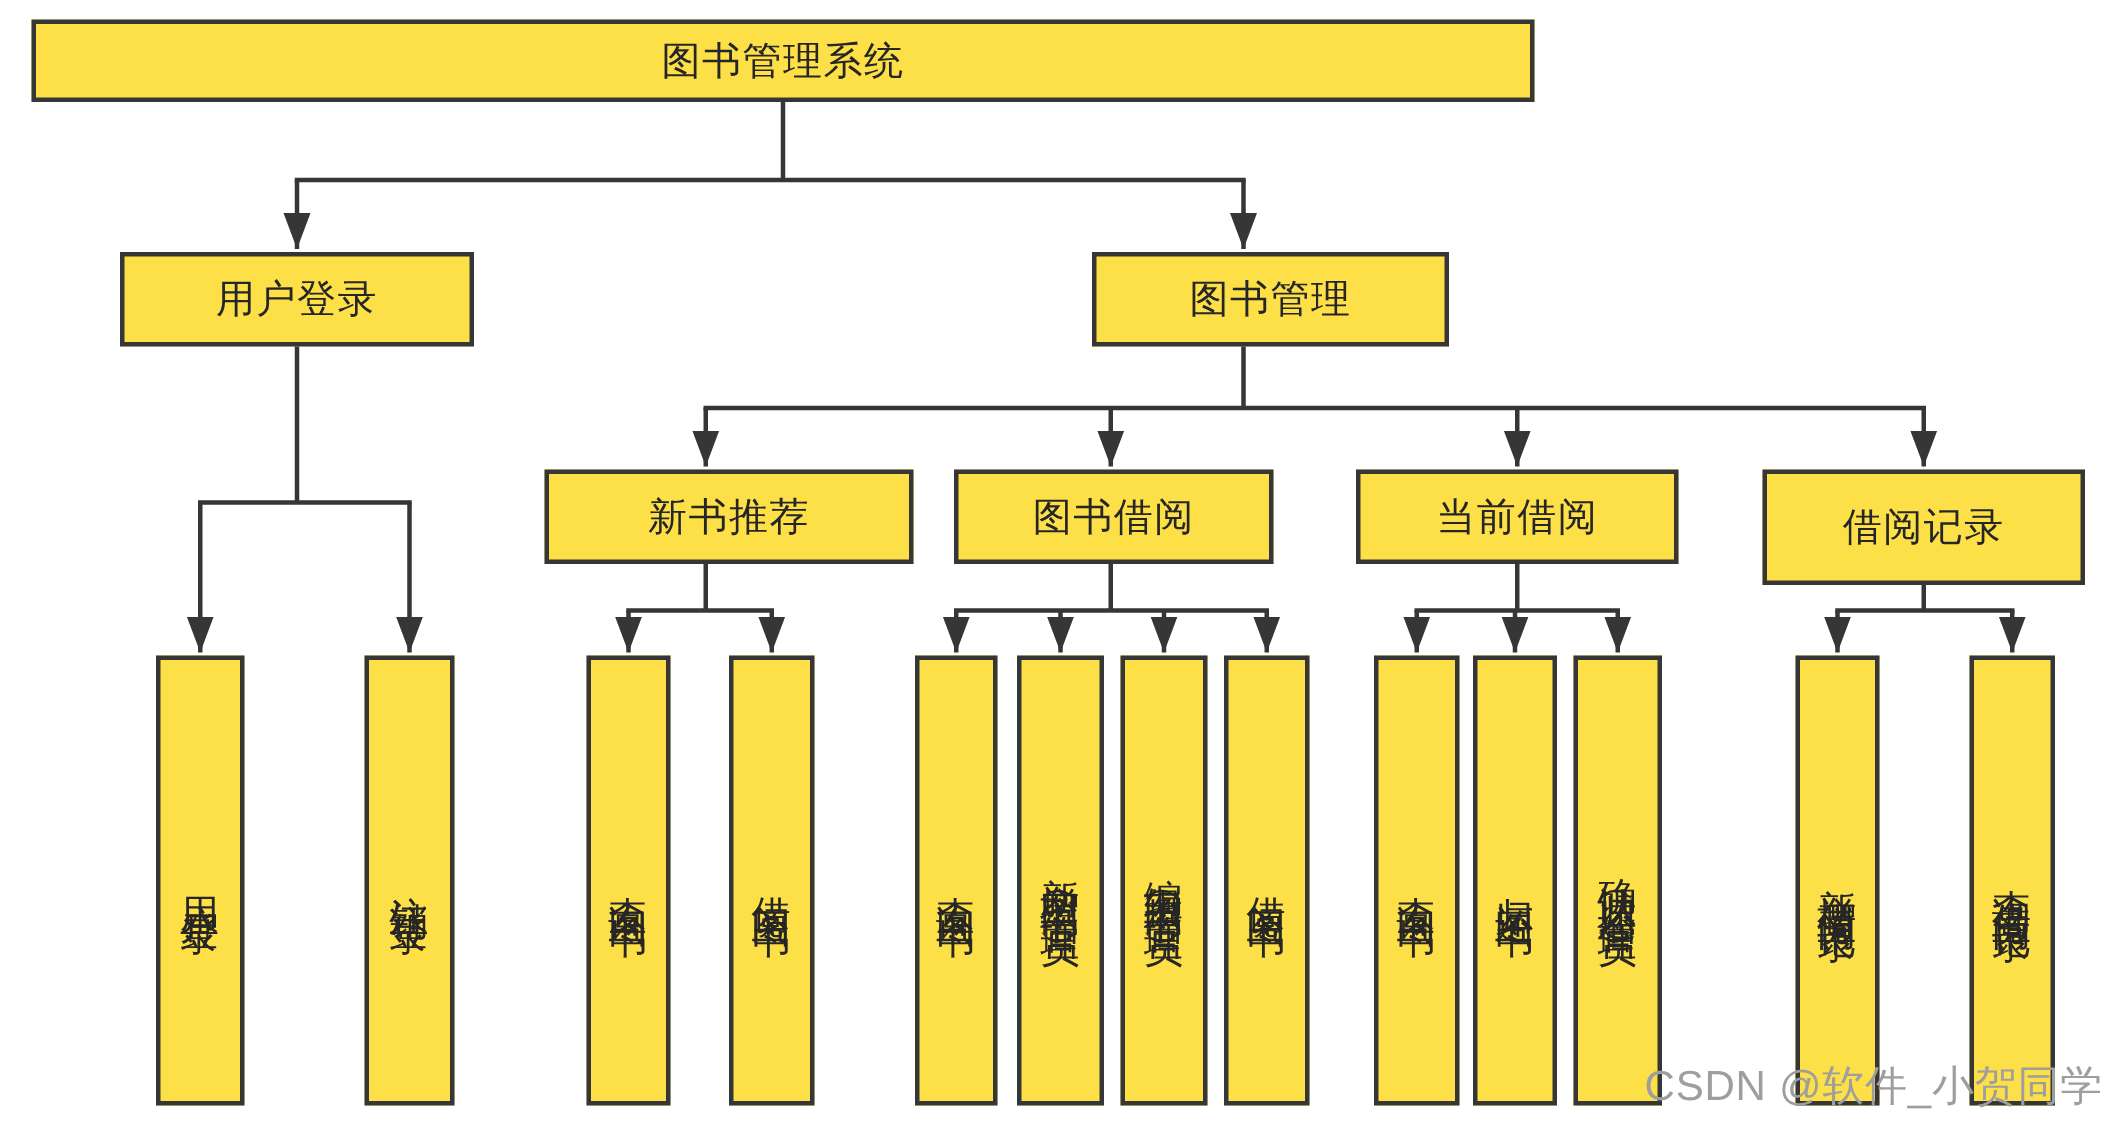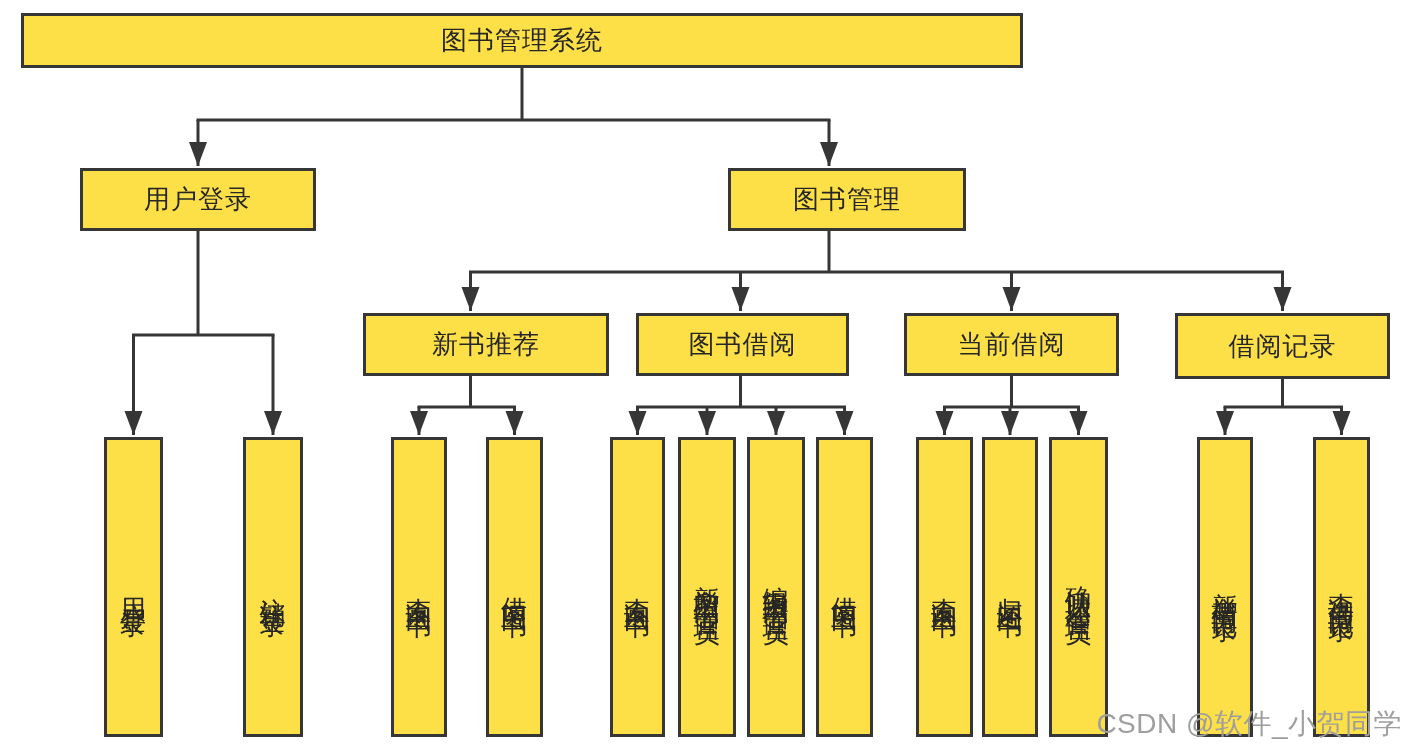"借阅记录" div.box { height: 66px -> 77px }
